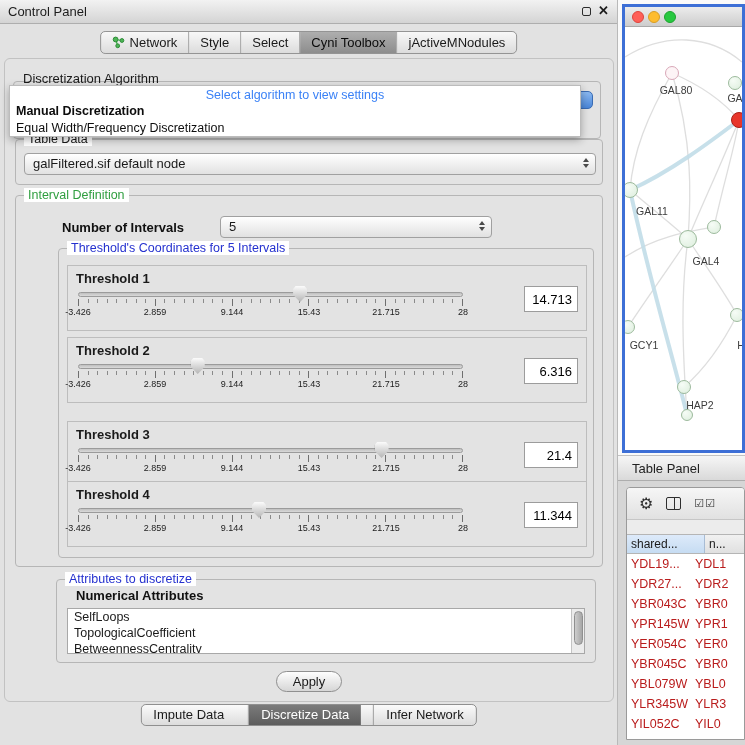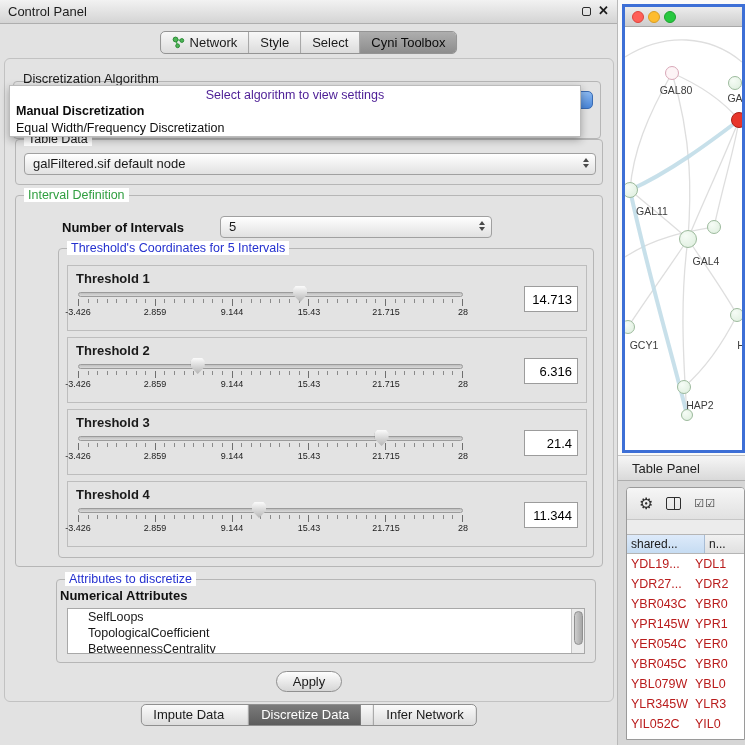"jActiveMNodules" div.ttab { html: none -> <div> <span>jActiveMNodules</span> </div> }
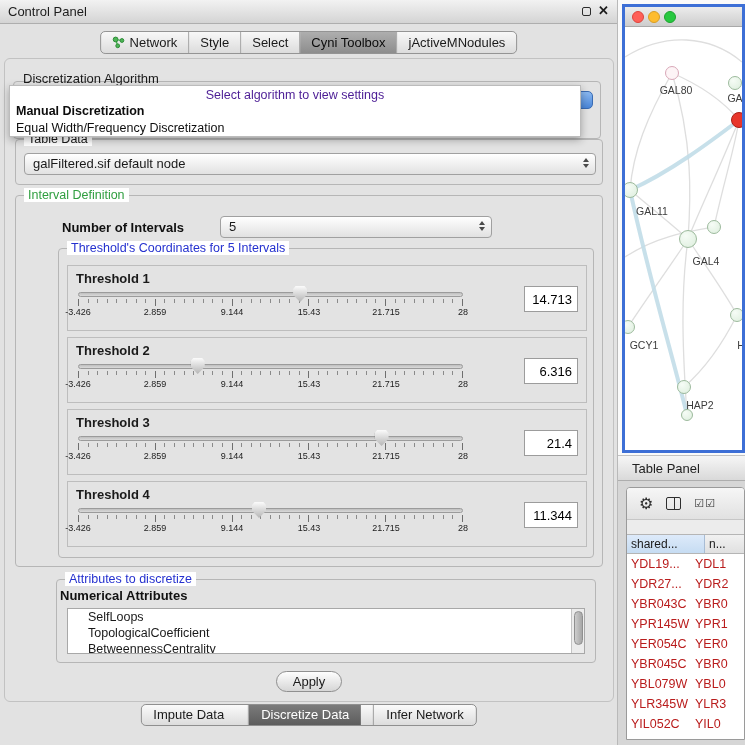"Select algorithm to view settings" .popup-placeholder { color: #4c1d95 -> #3b82f6 }
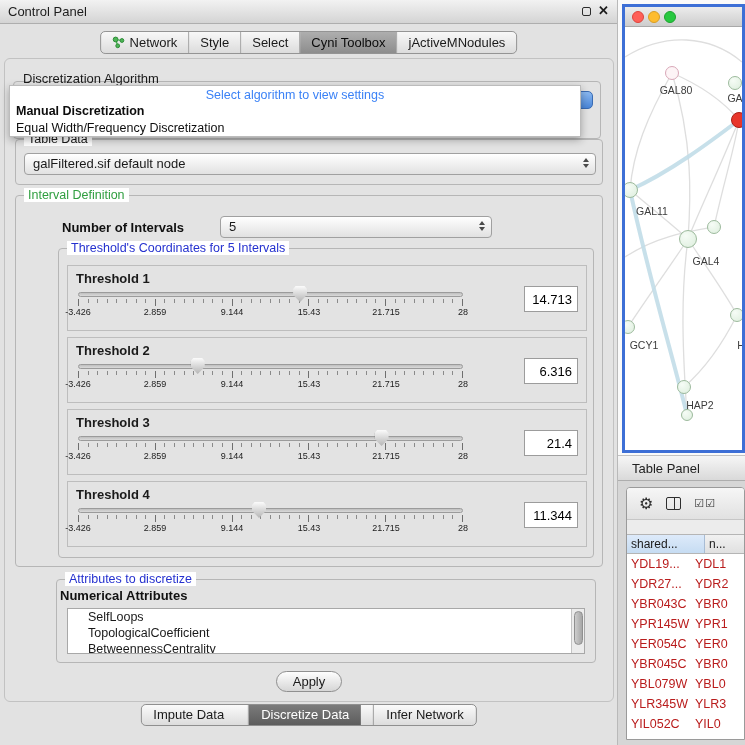"Threshold 3" div.tbox { top: 160px -> 172px }
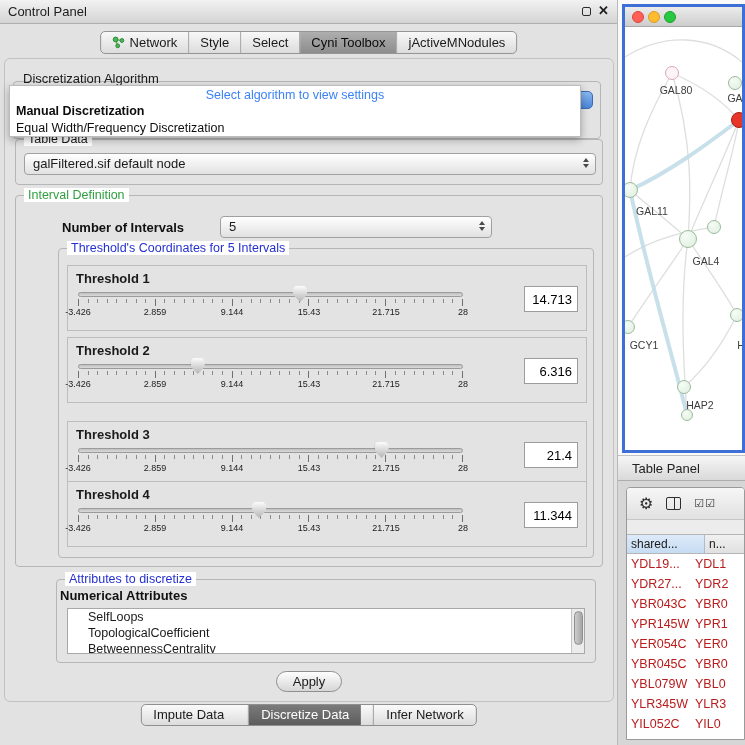"Numerical Attributes" span.bold-label { left: 3px -> 19px }
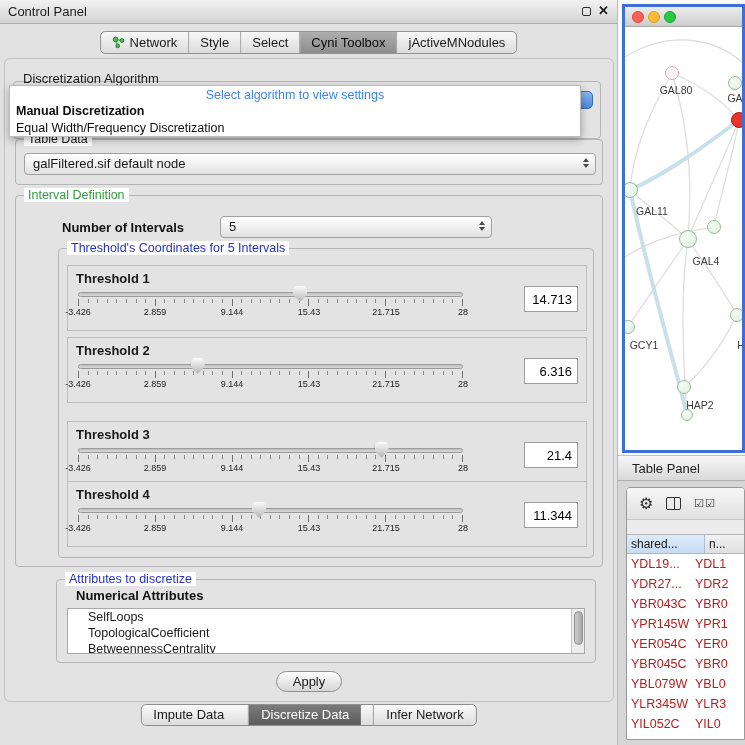"SelfLoops" .listitem { padding-left: 20px -> 6px }
